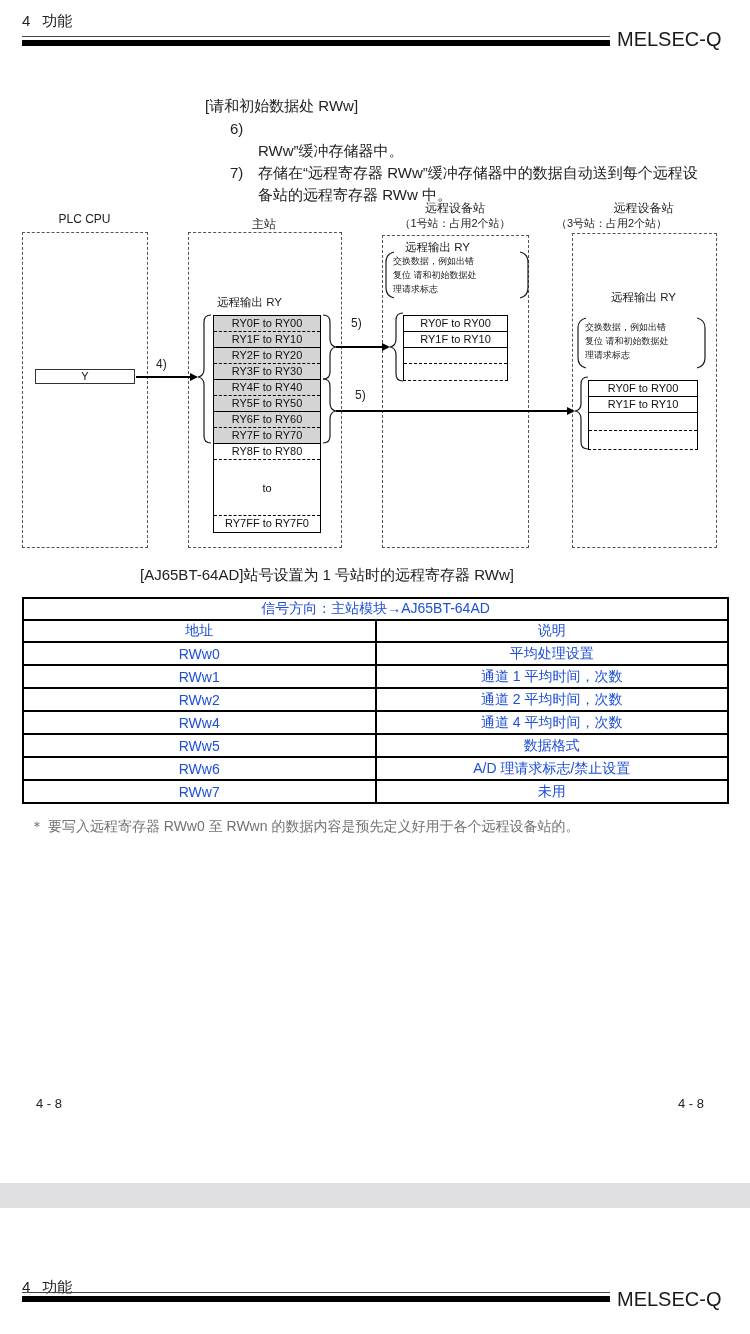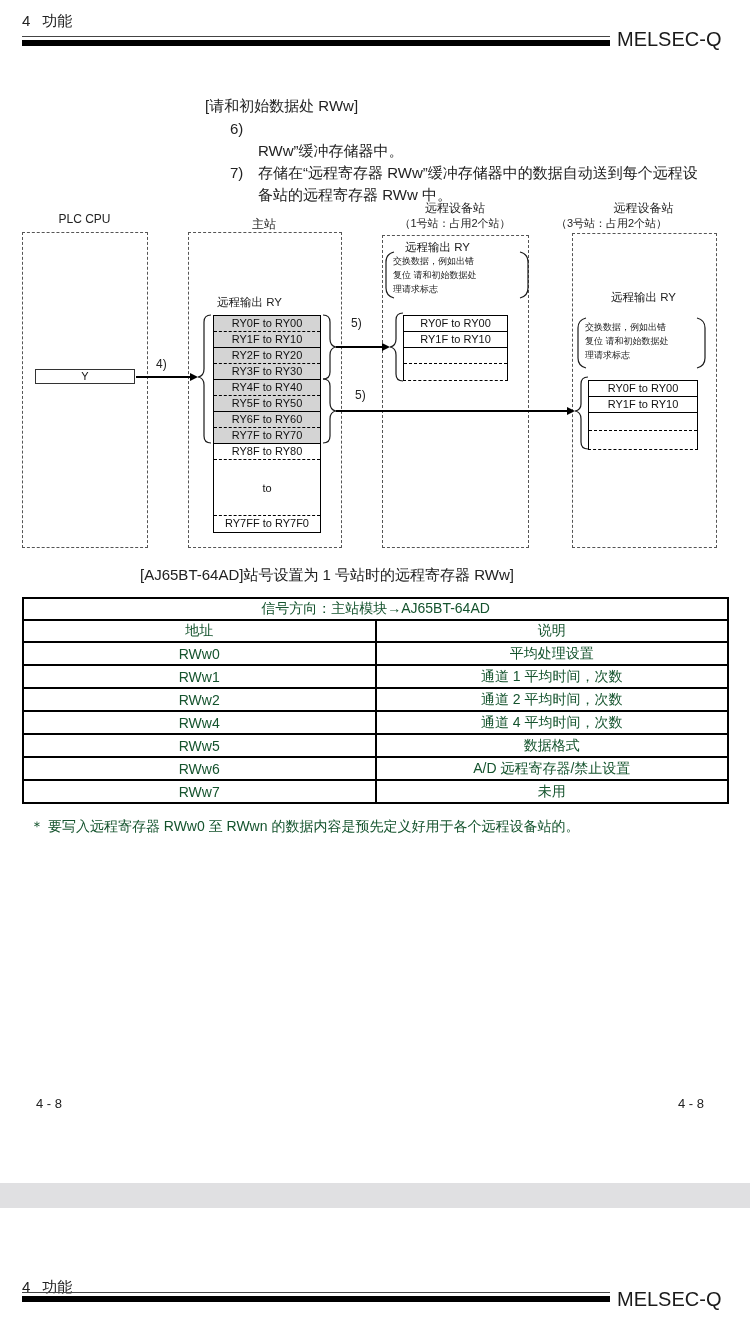"信号方向：主站模块→AJ65BT-64AD" .tbl td { color: #14532d -> #1d4ed8 }
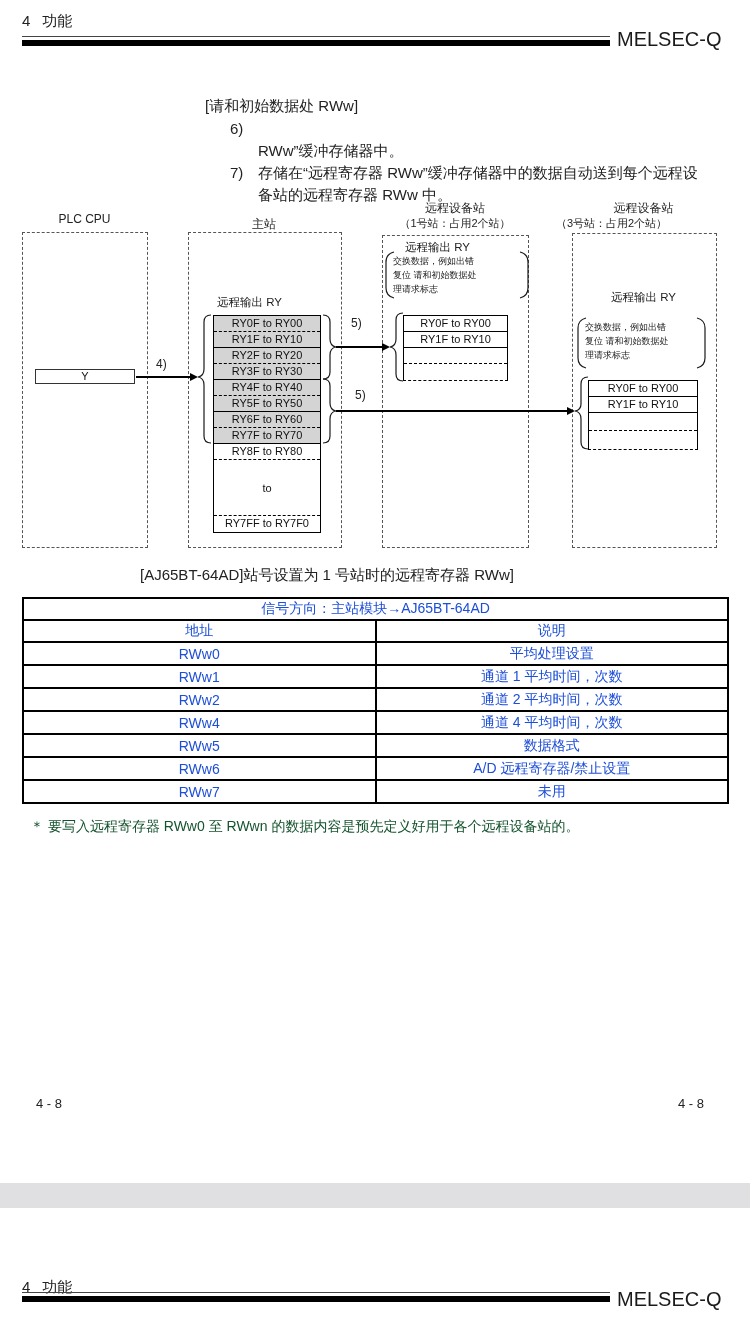"A/D 远程寄存器/禁止设置" td { text: 远程寄存器/ -> 理请求标志/ }
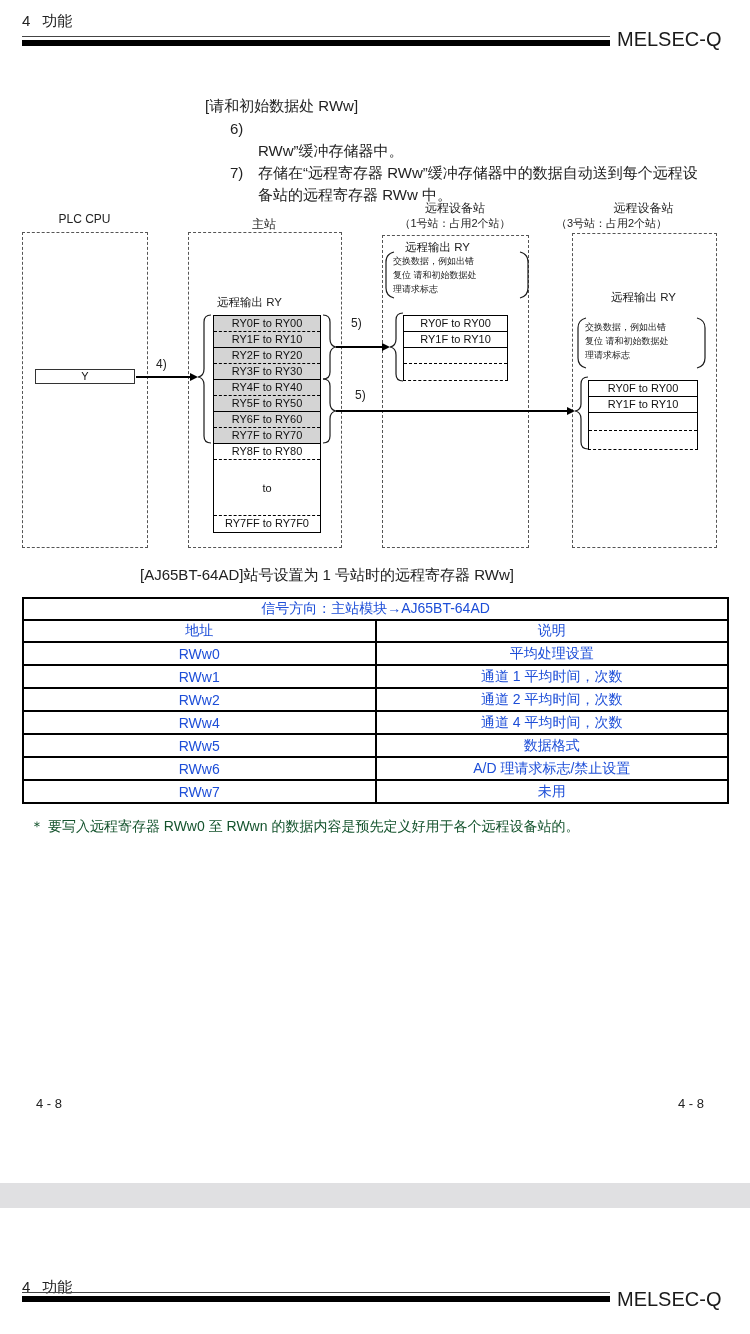"＊ 要写入远程寄存器 RWw0 至 RWwn" .footnote { color: #14532d -> #737373 }
